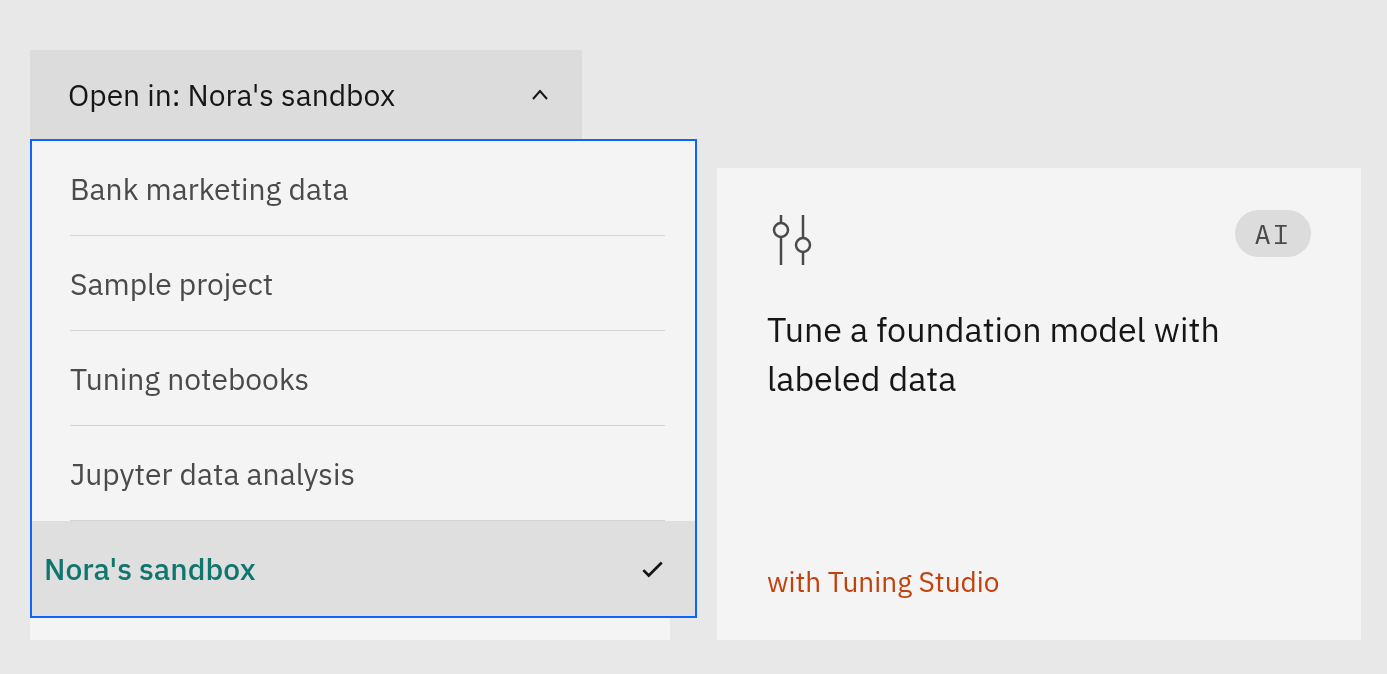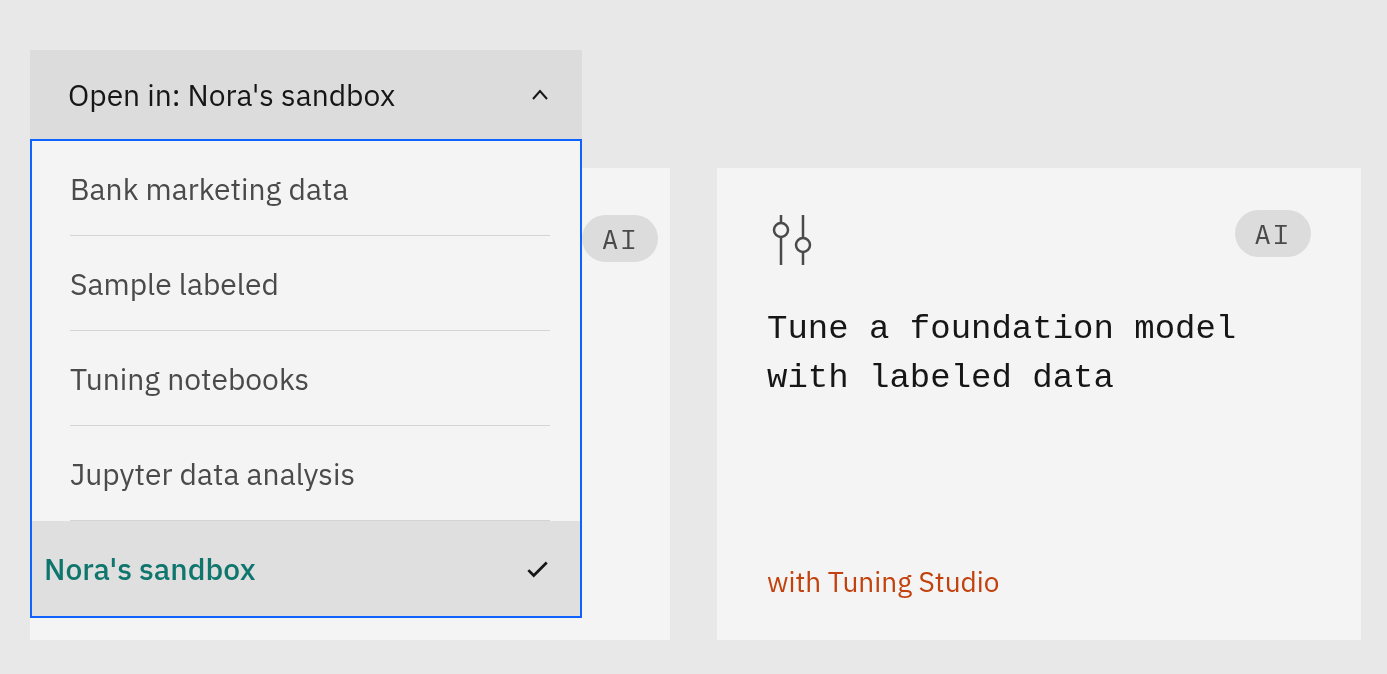"Bank marketing data" .dropdown-menu { width: 552px -> 667px }
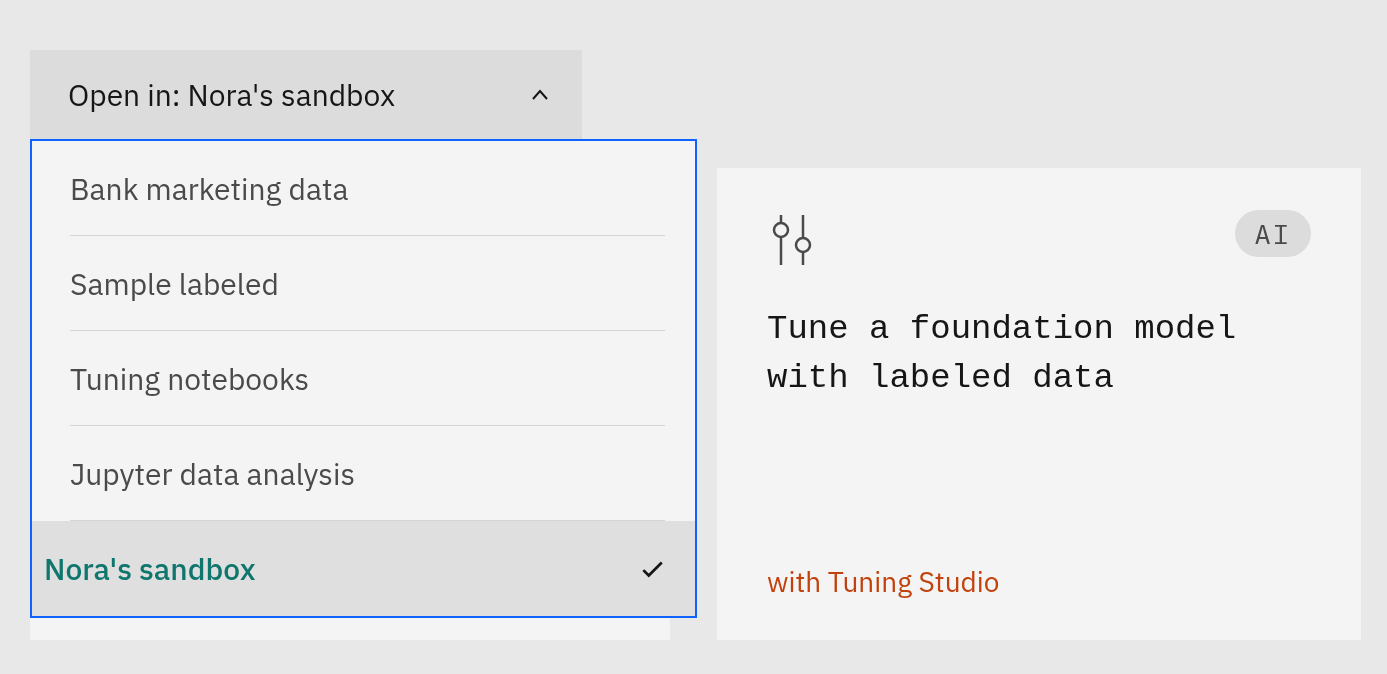"Sample labeled" span { text: labeled -> project }
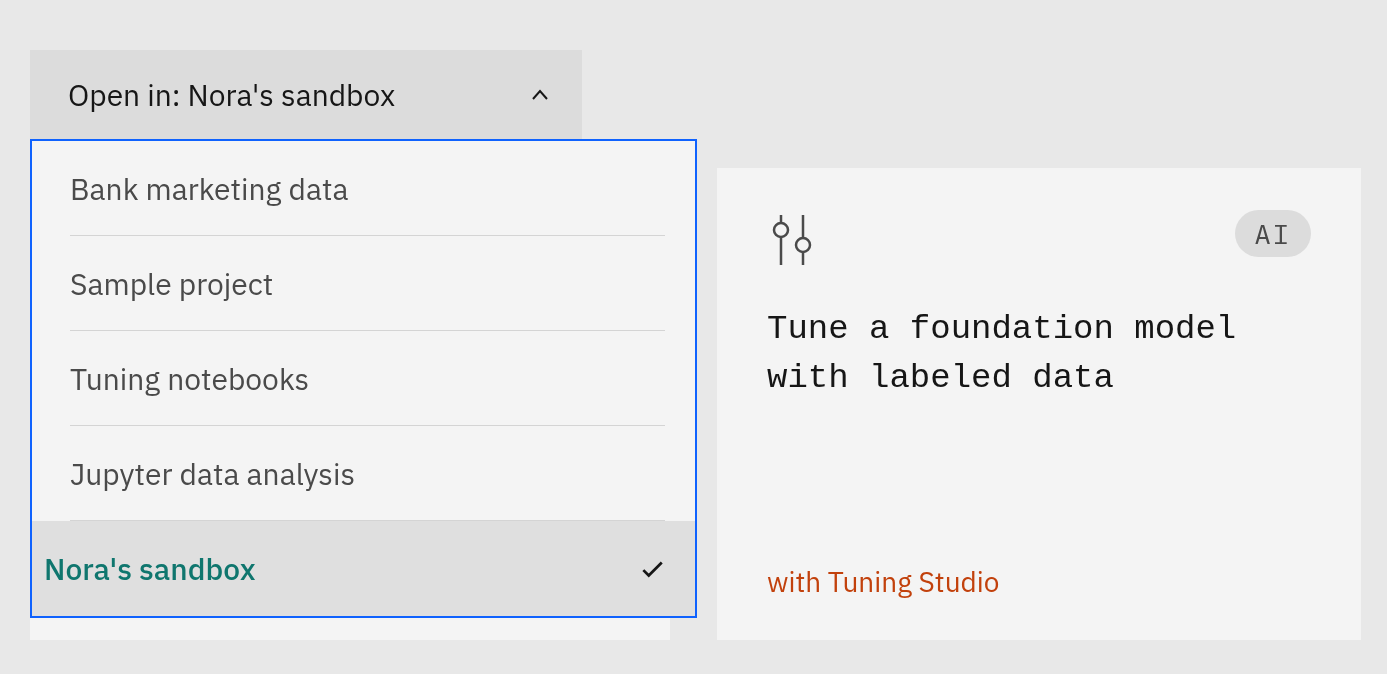"Tune a foundation model with" .card-title { font-family: Liberation Mono, monospace -> none }
